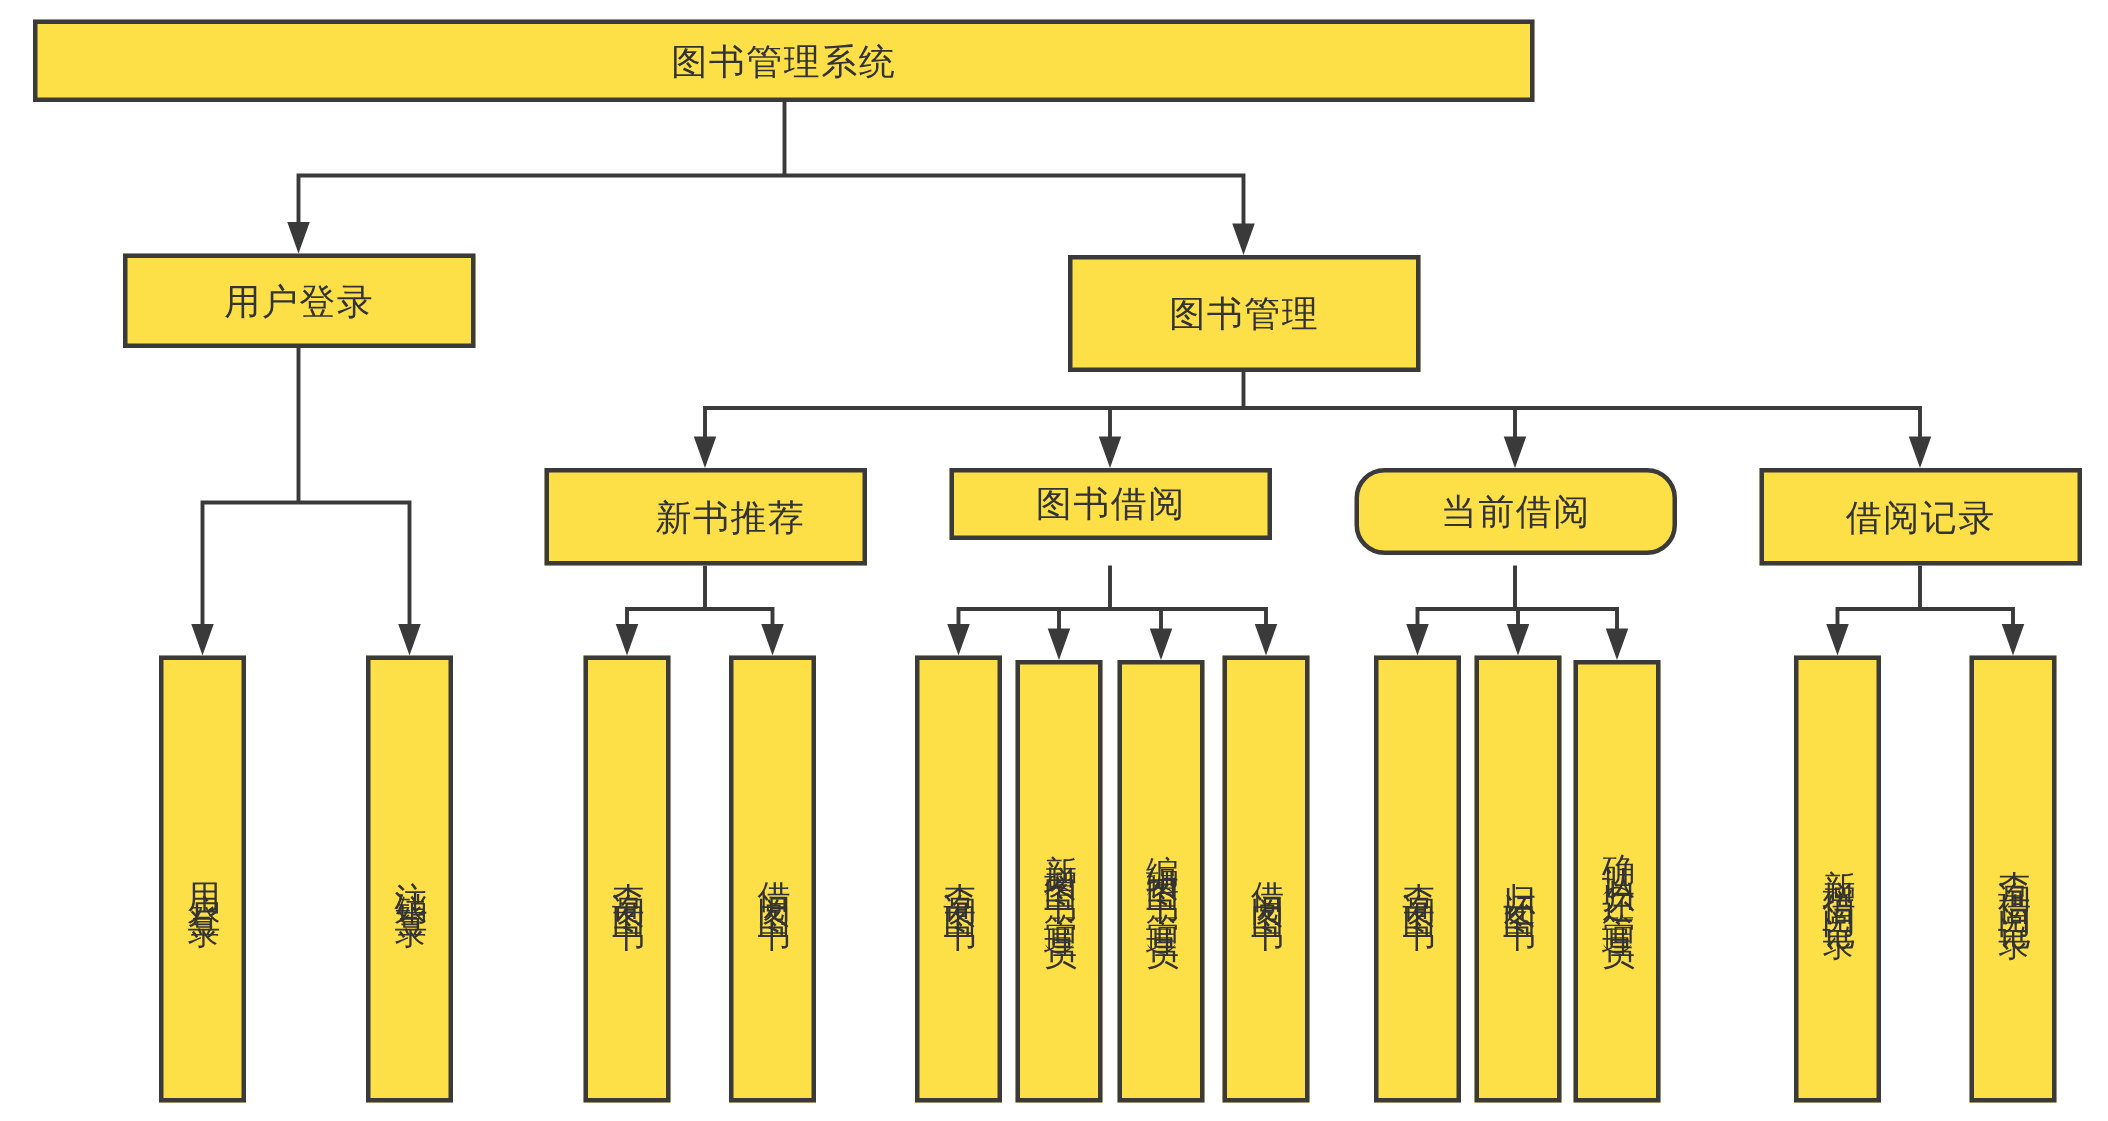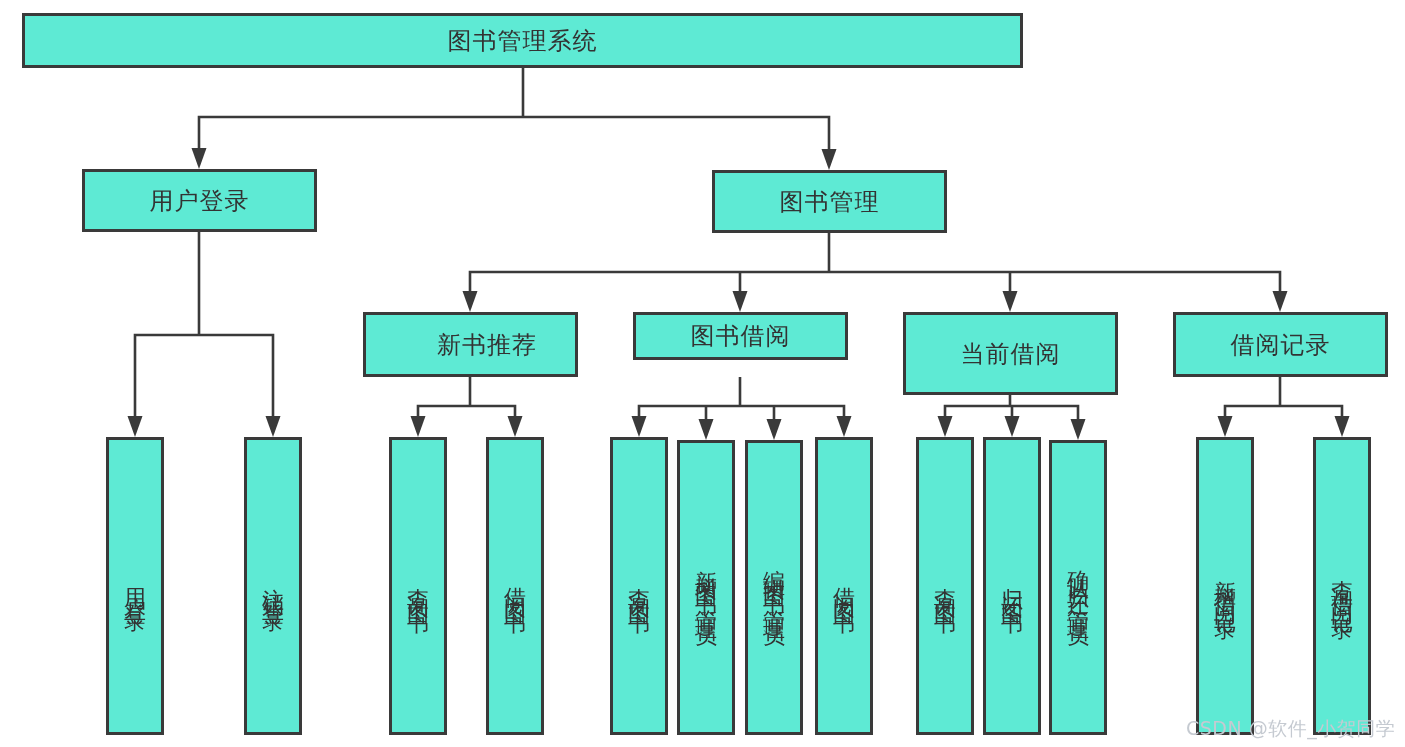"图书管理系统" .node { background: #5eead4 -> #fde047 }
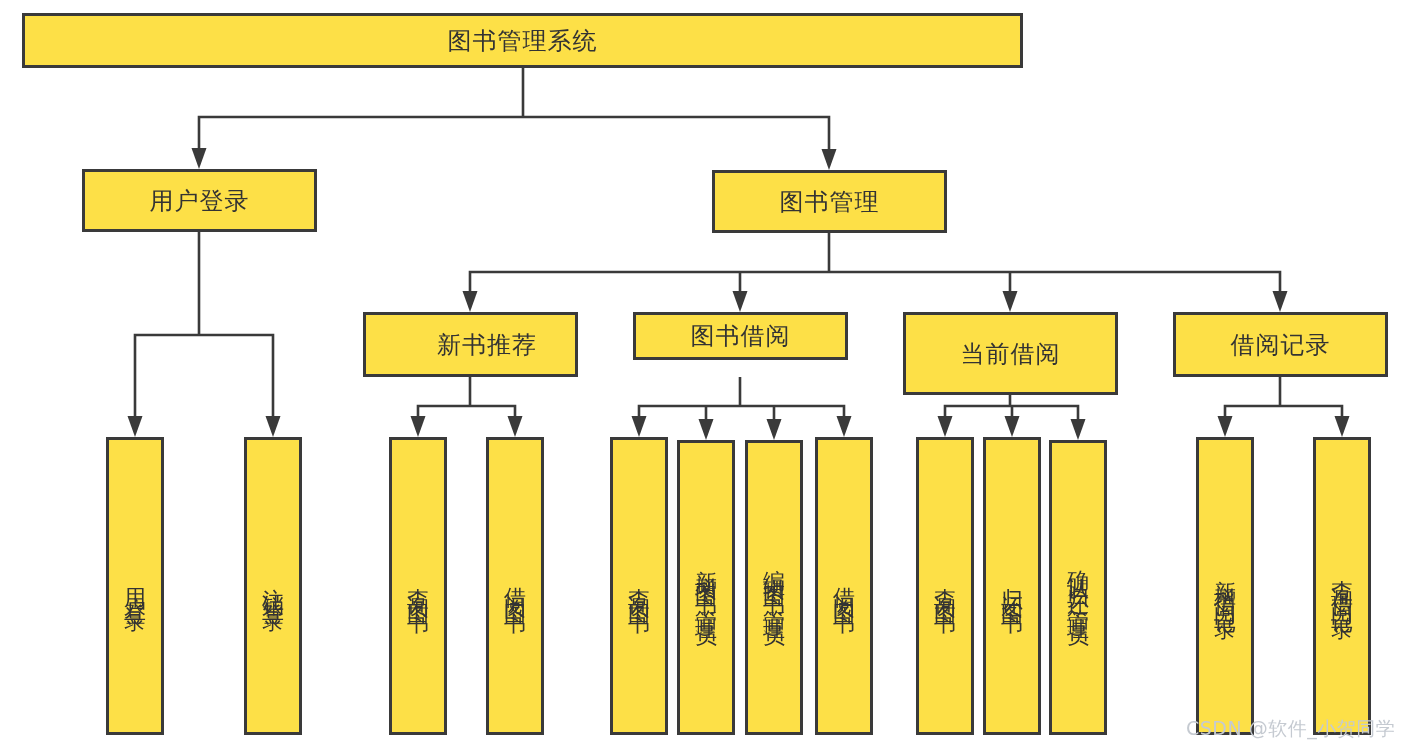"图书管理" div.node { height: 63px -> 78px }
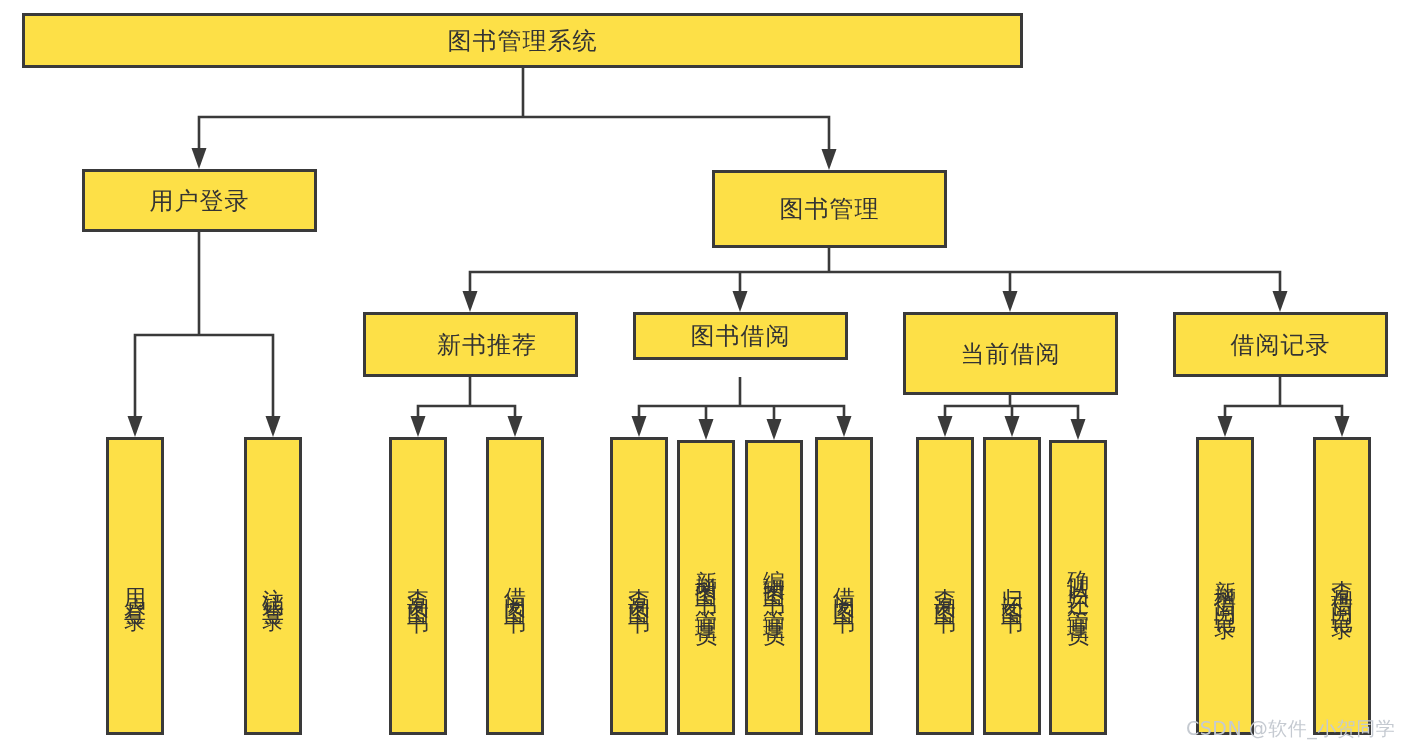"当前借阅" div.node { border-radius: none -> 20px; height: 83px -> 58px }
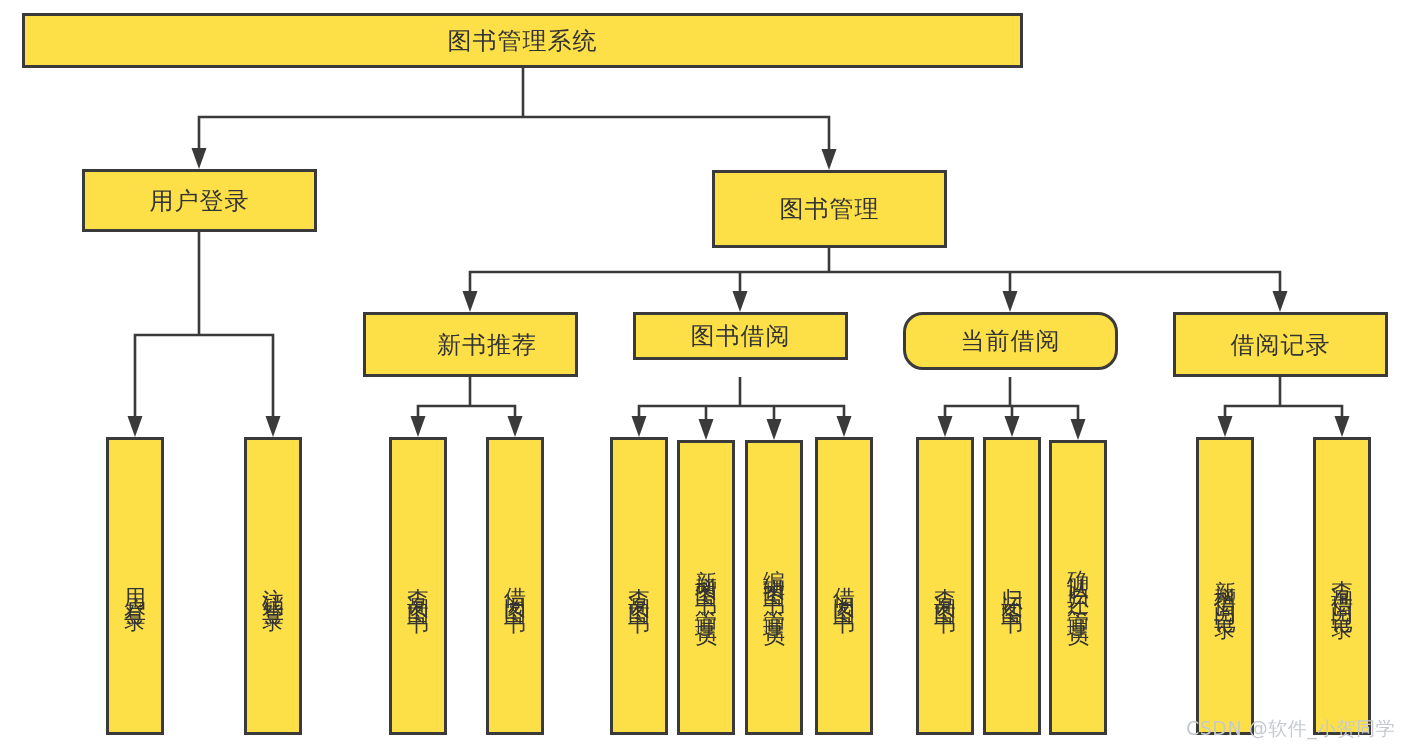"CSDN @软件_小贺同学" div.watermark { html: <div>CSDN @软件_小贺同学</div> -> none }
